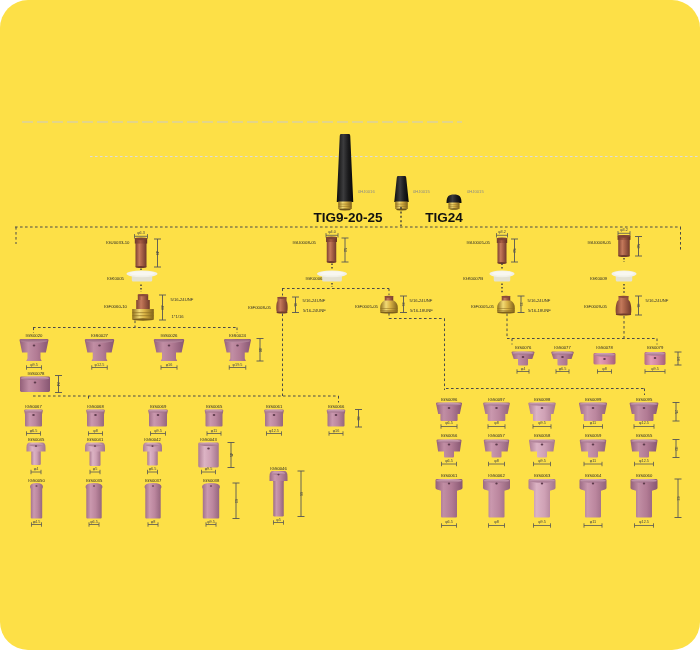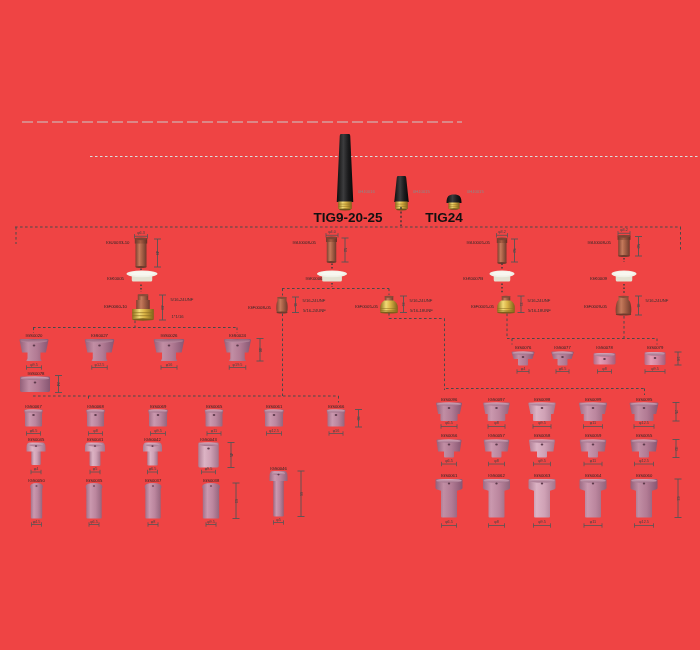"TIG9-20-25" #wrap { background: #ef4444 -> #fde047; border-radius: none -> 28px }
